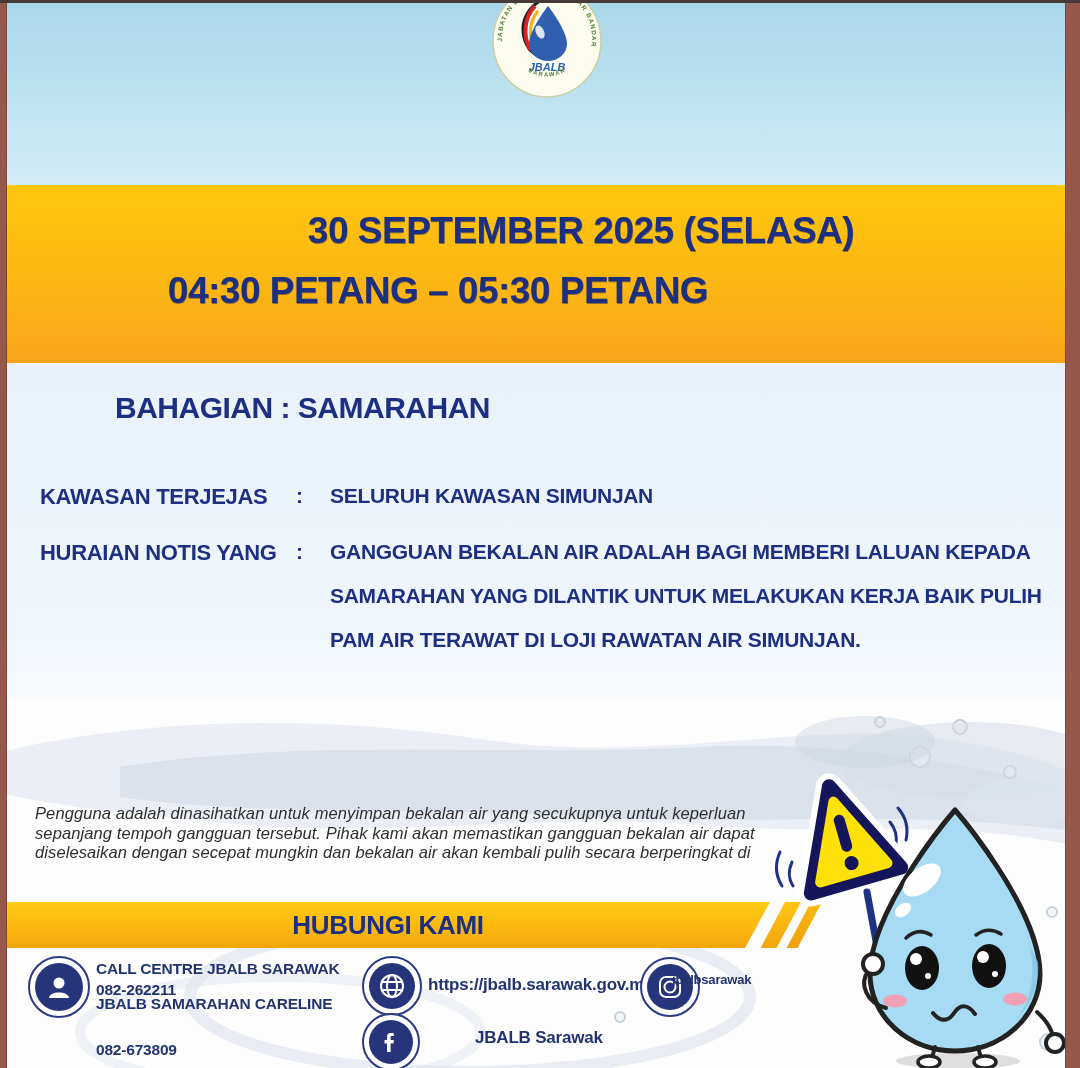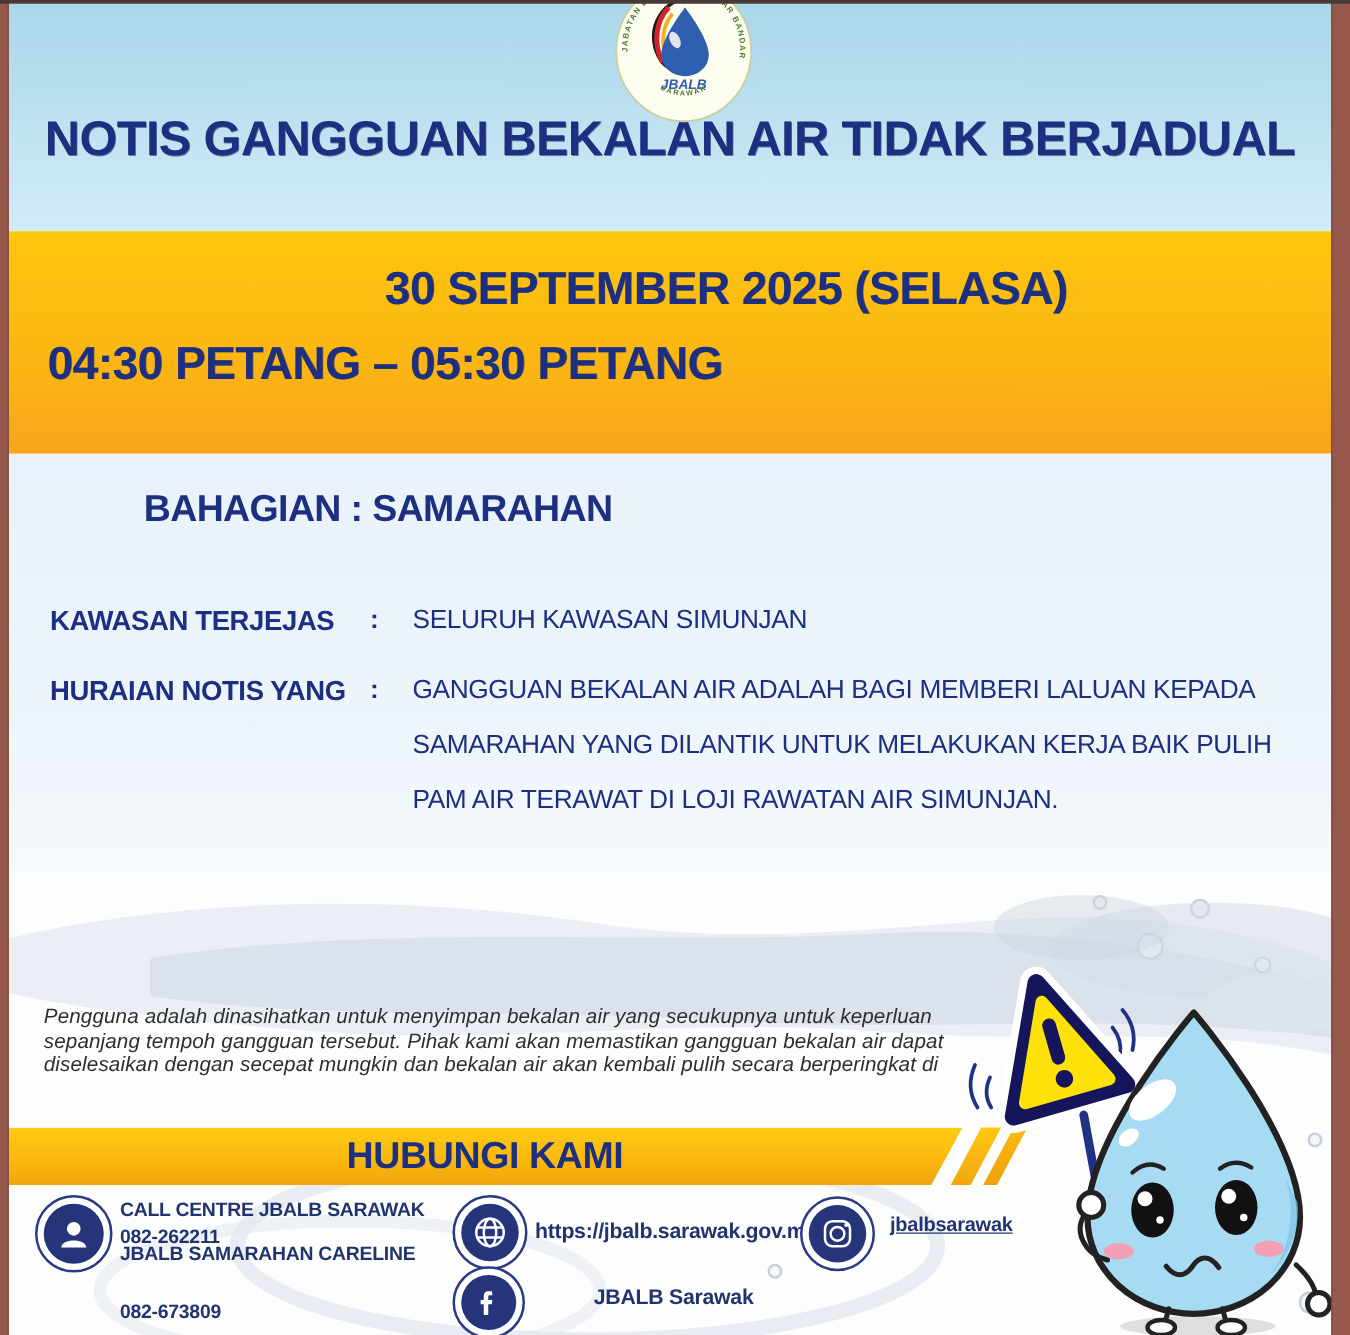"NOTIS GANGGUAN BEKALAN AIR TIDAK" div.page-title { html: <div>NOTIS GANGGUAN BEKALAN AIR TIDAK BERJADUAL</div> -> none }
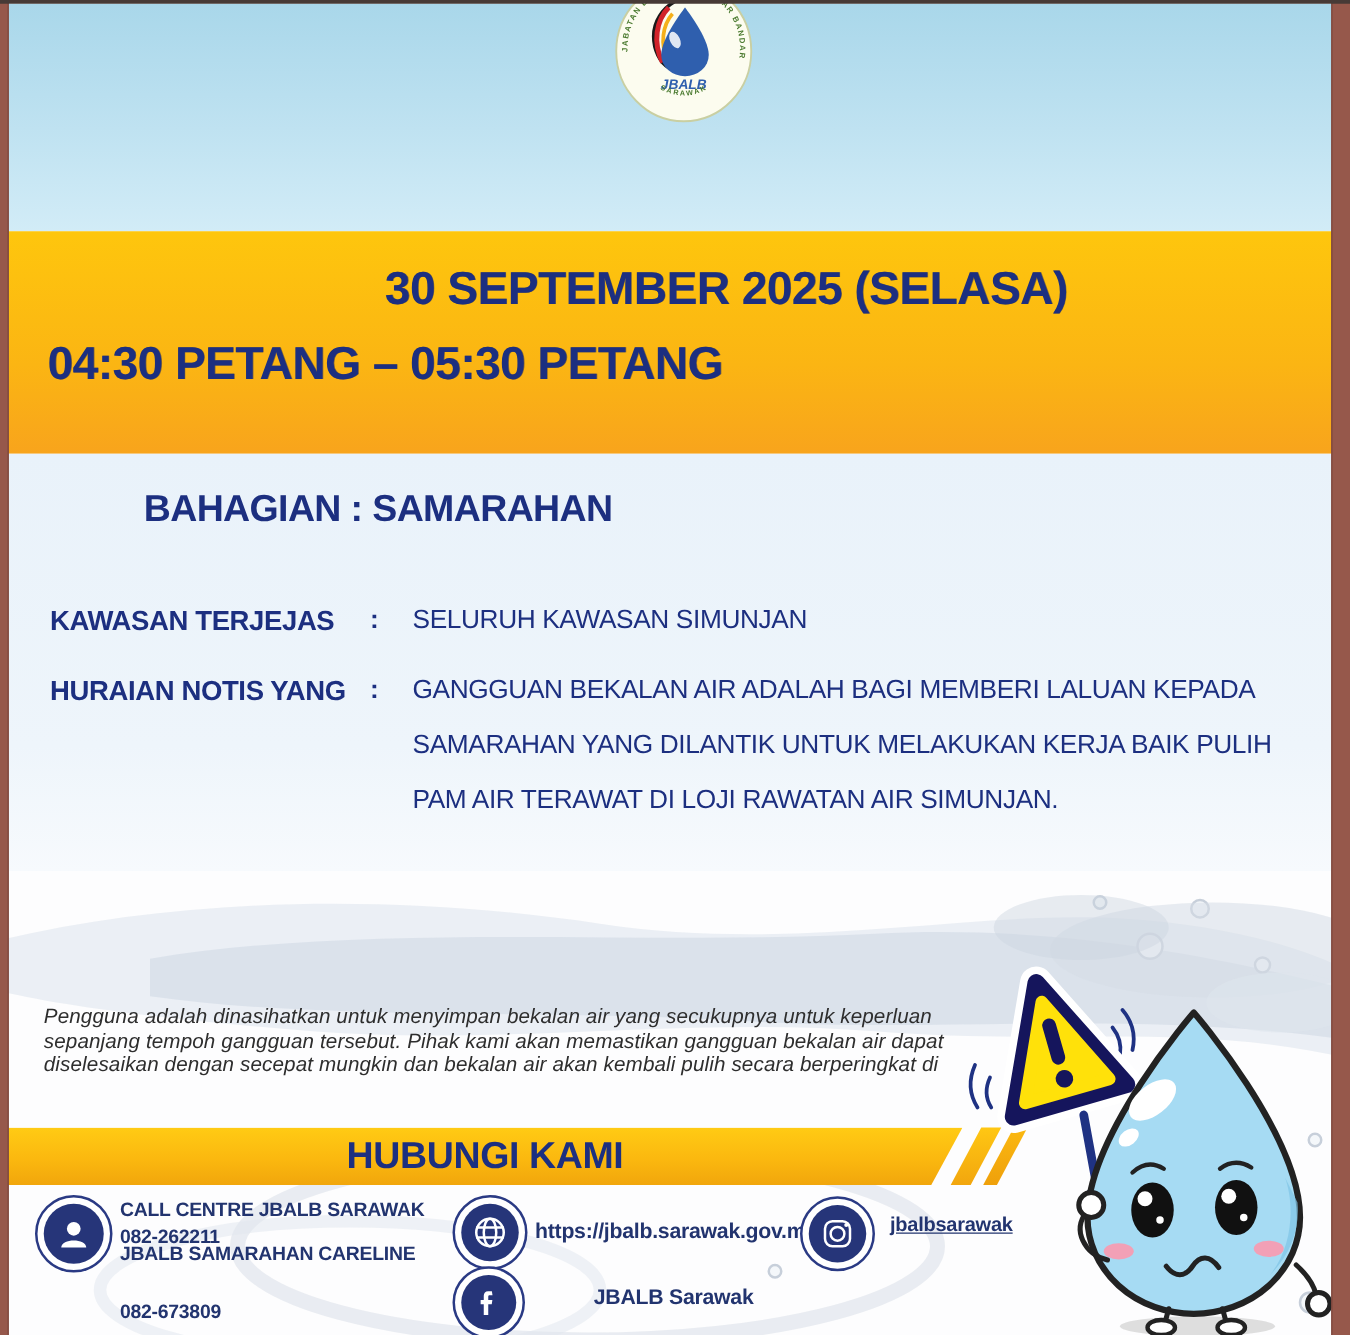"04:30 PETANG – 05:30 PETANG" .sched-time { margin-left: 32px -> none; text-align: left -> center }
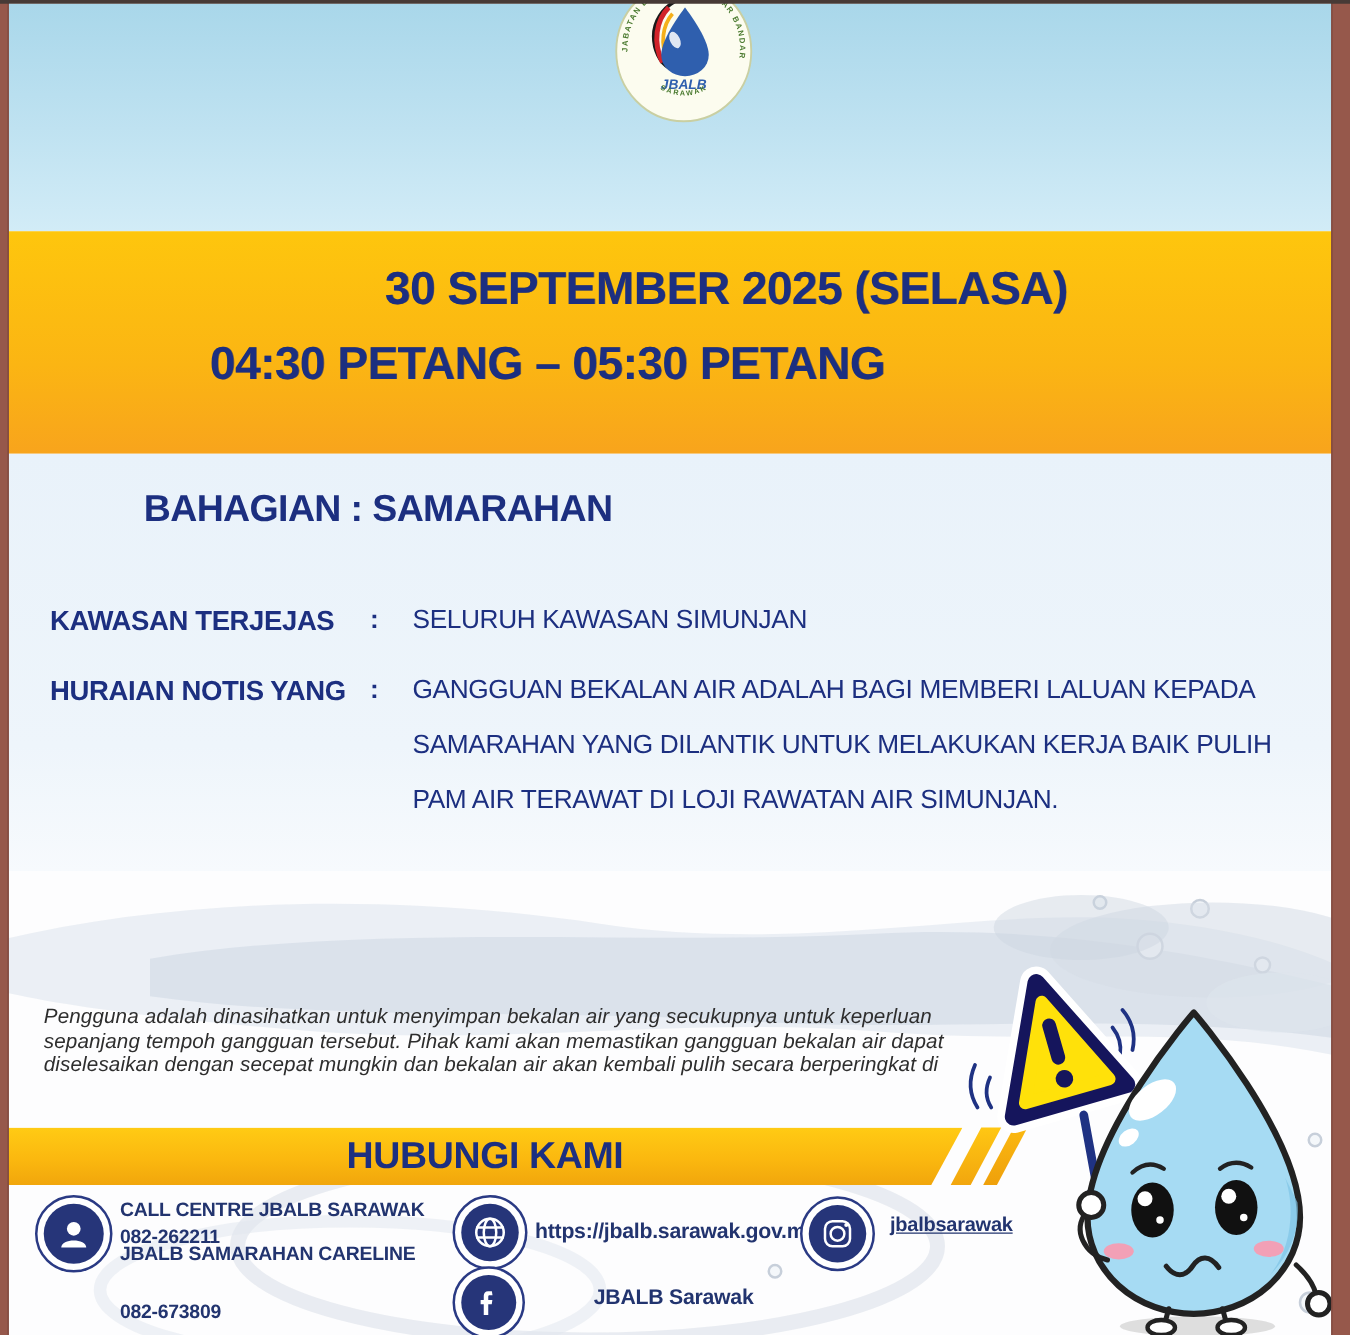"SELURUH KAWASAN SIMUNJAN" .det-value { font-weight: 400 -> 700 }
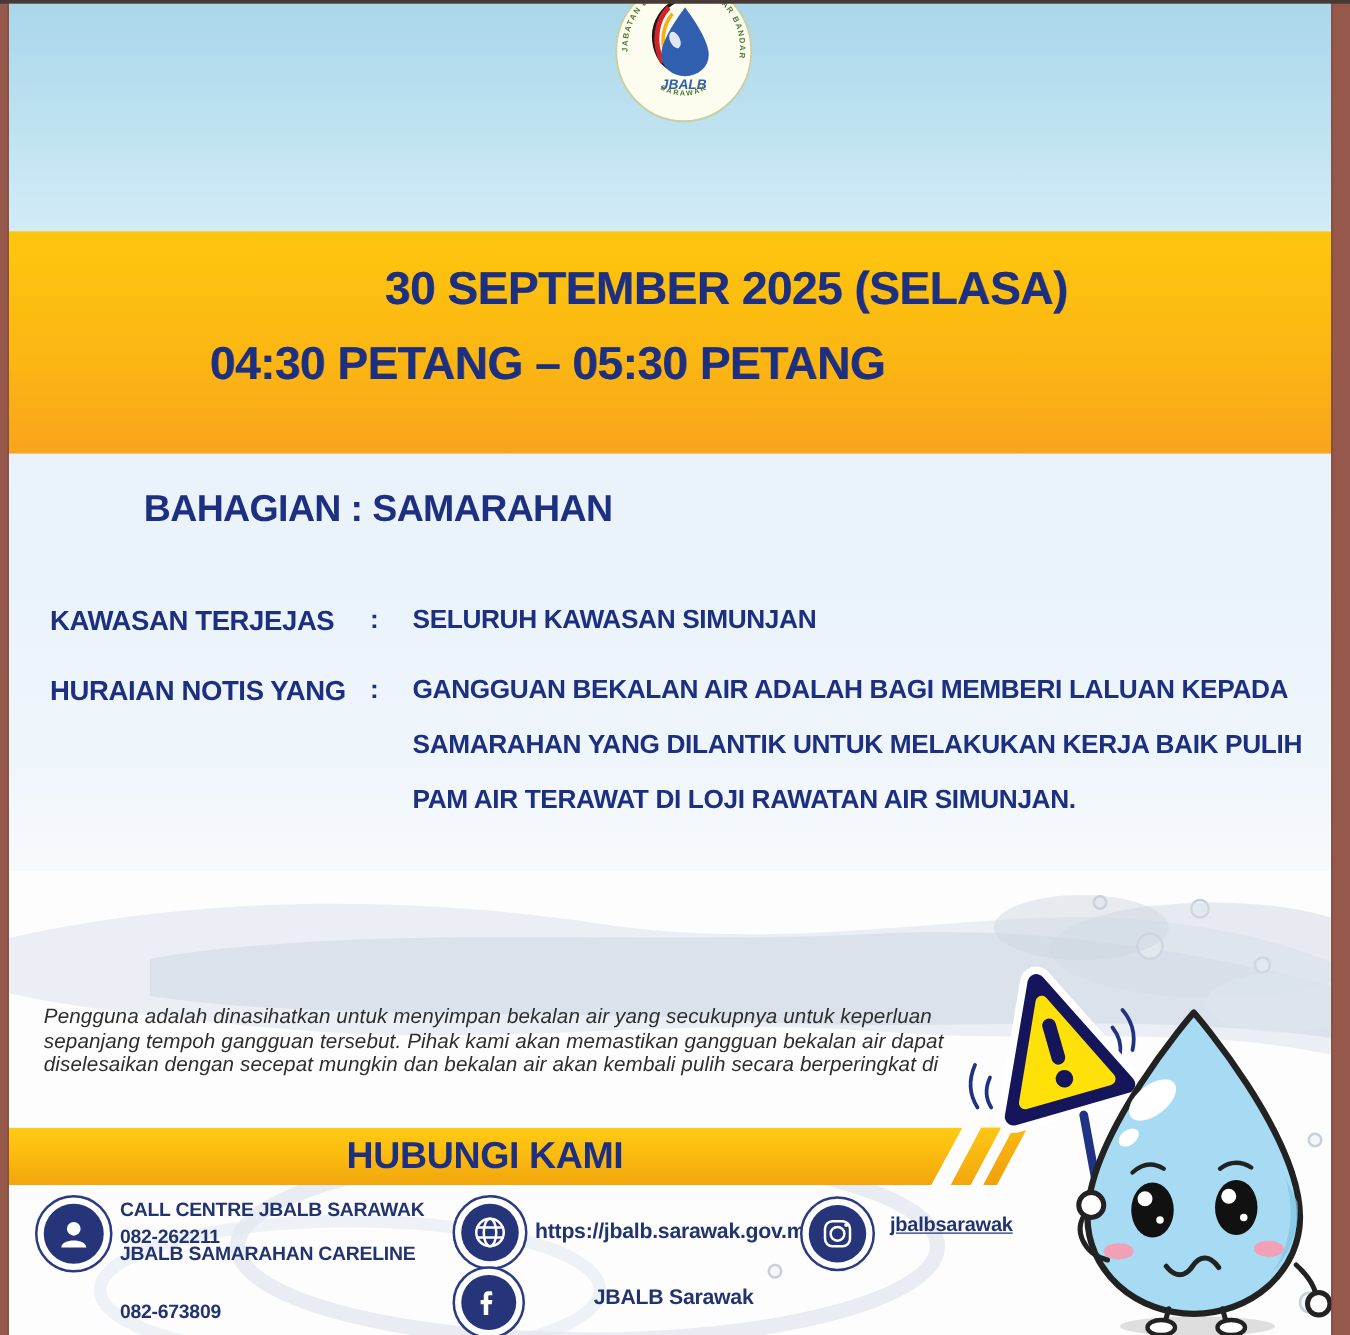"HUBUNGI KAMI" .contact-banner span { font-size: 30px -> 26px }
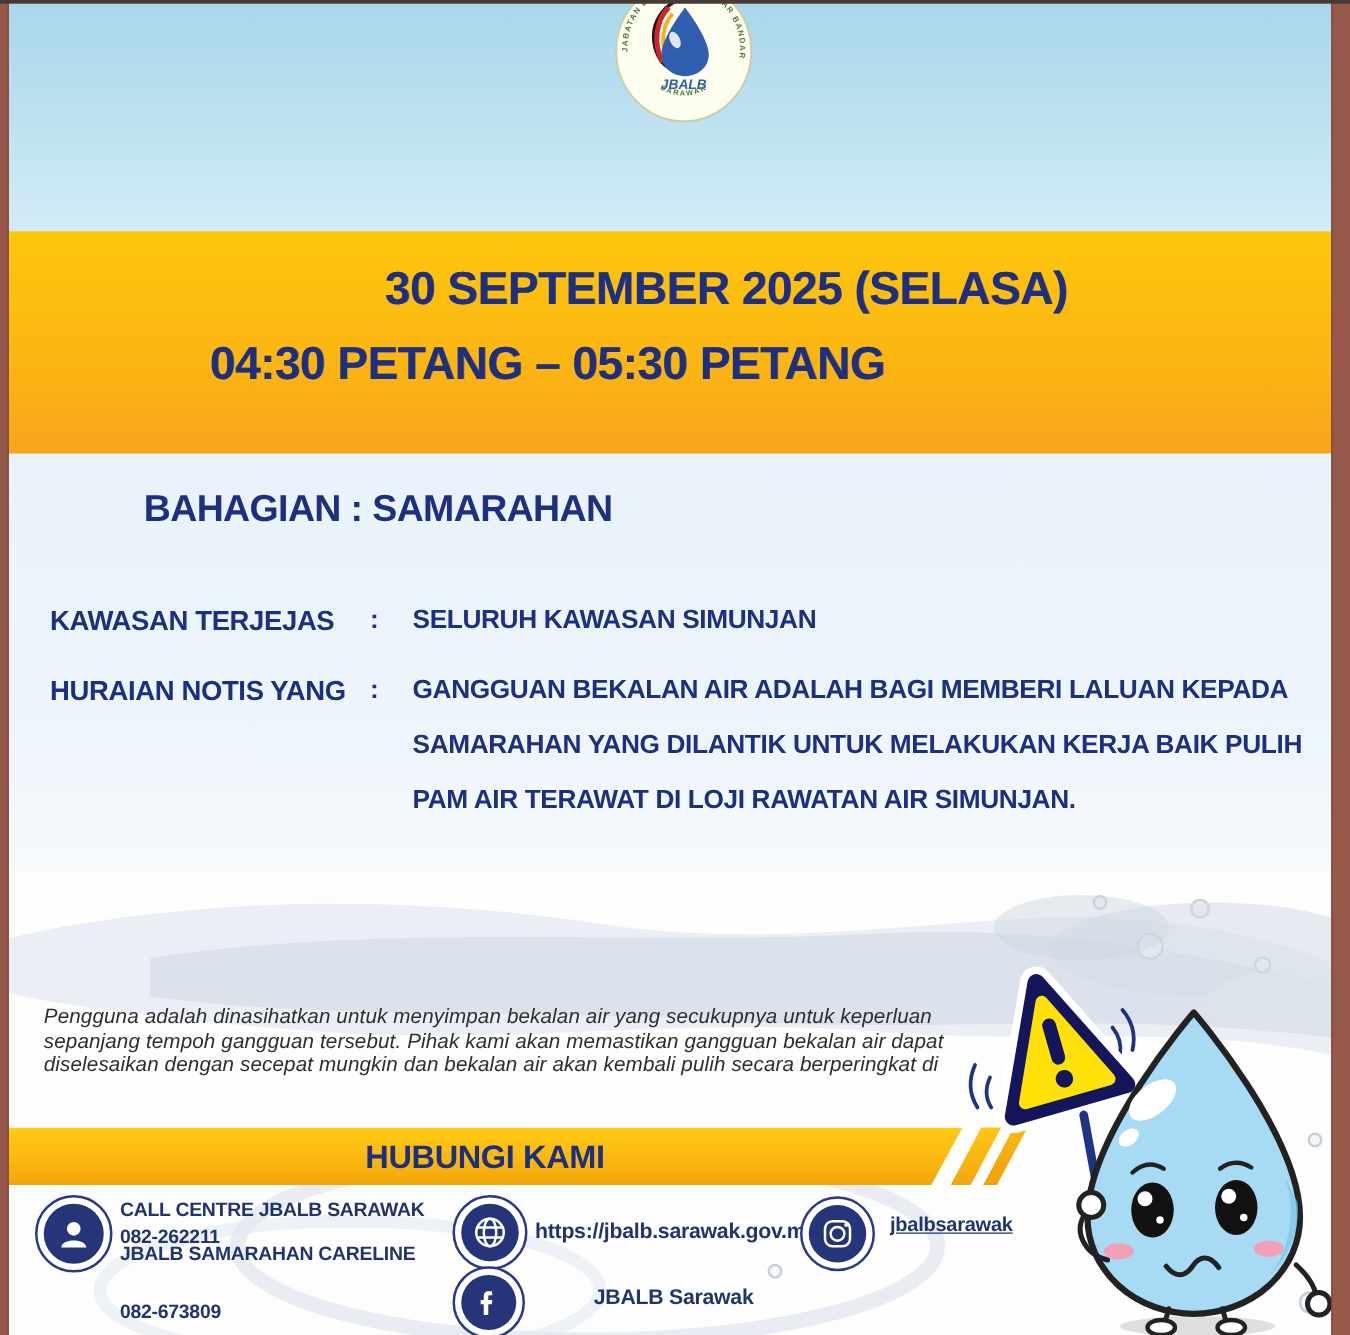"jbalbsarawak" div.c-text { font-size: 16px -> 13px; left: 712px -> 672px; text-decoration: underline -> none }
